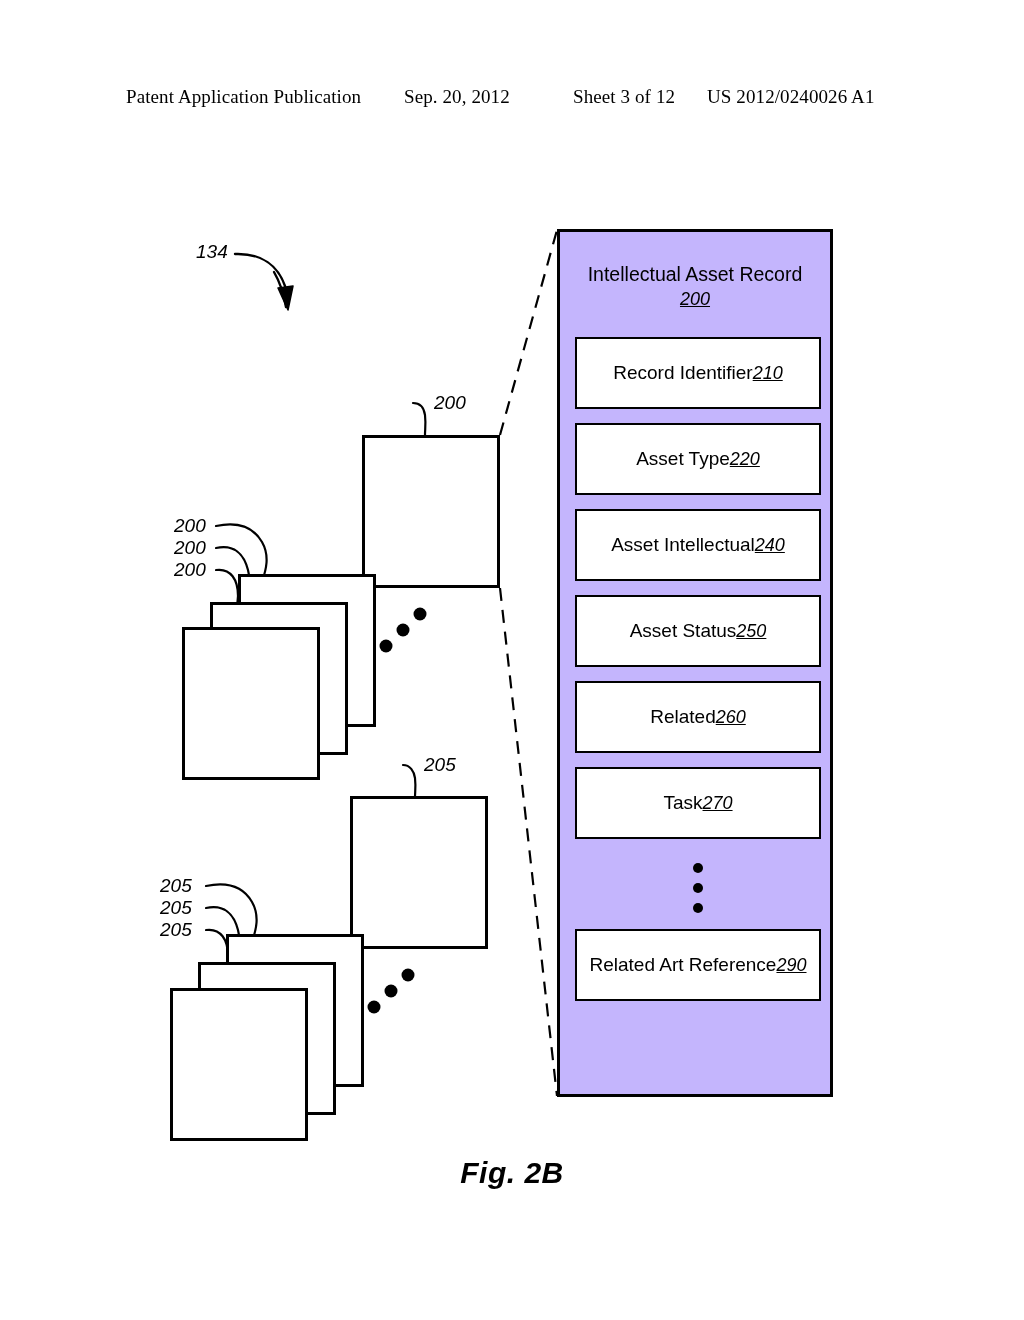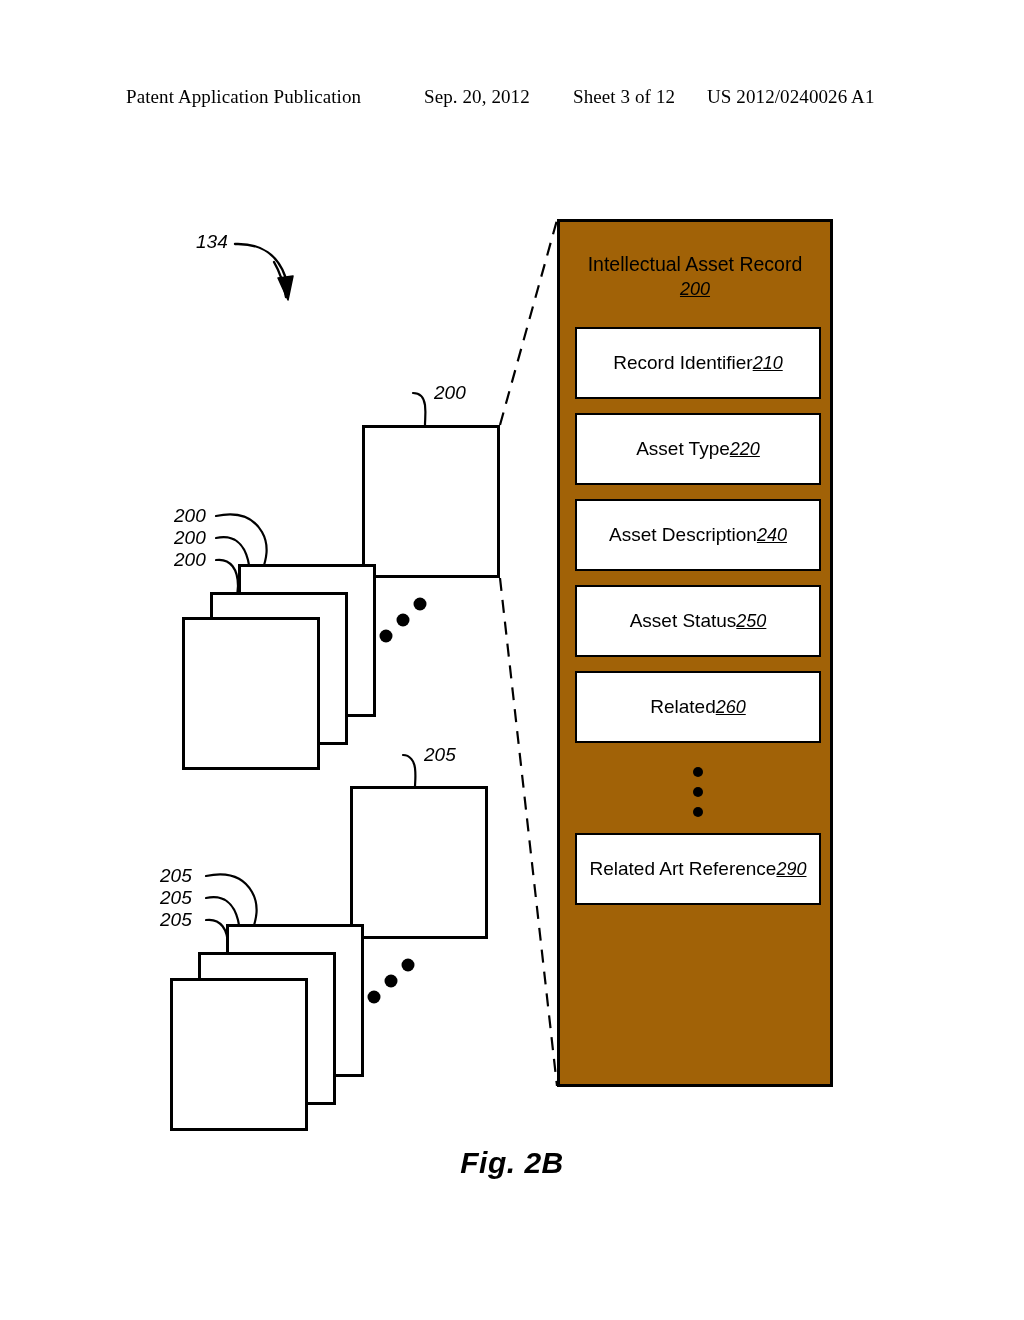"Sep. 20, 2012" .hdr-date { left: 424px -> 404px }
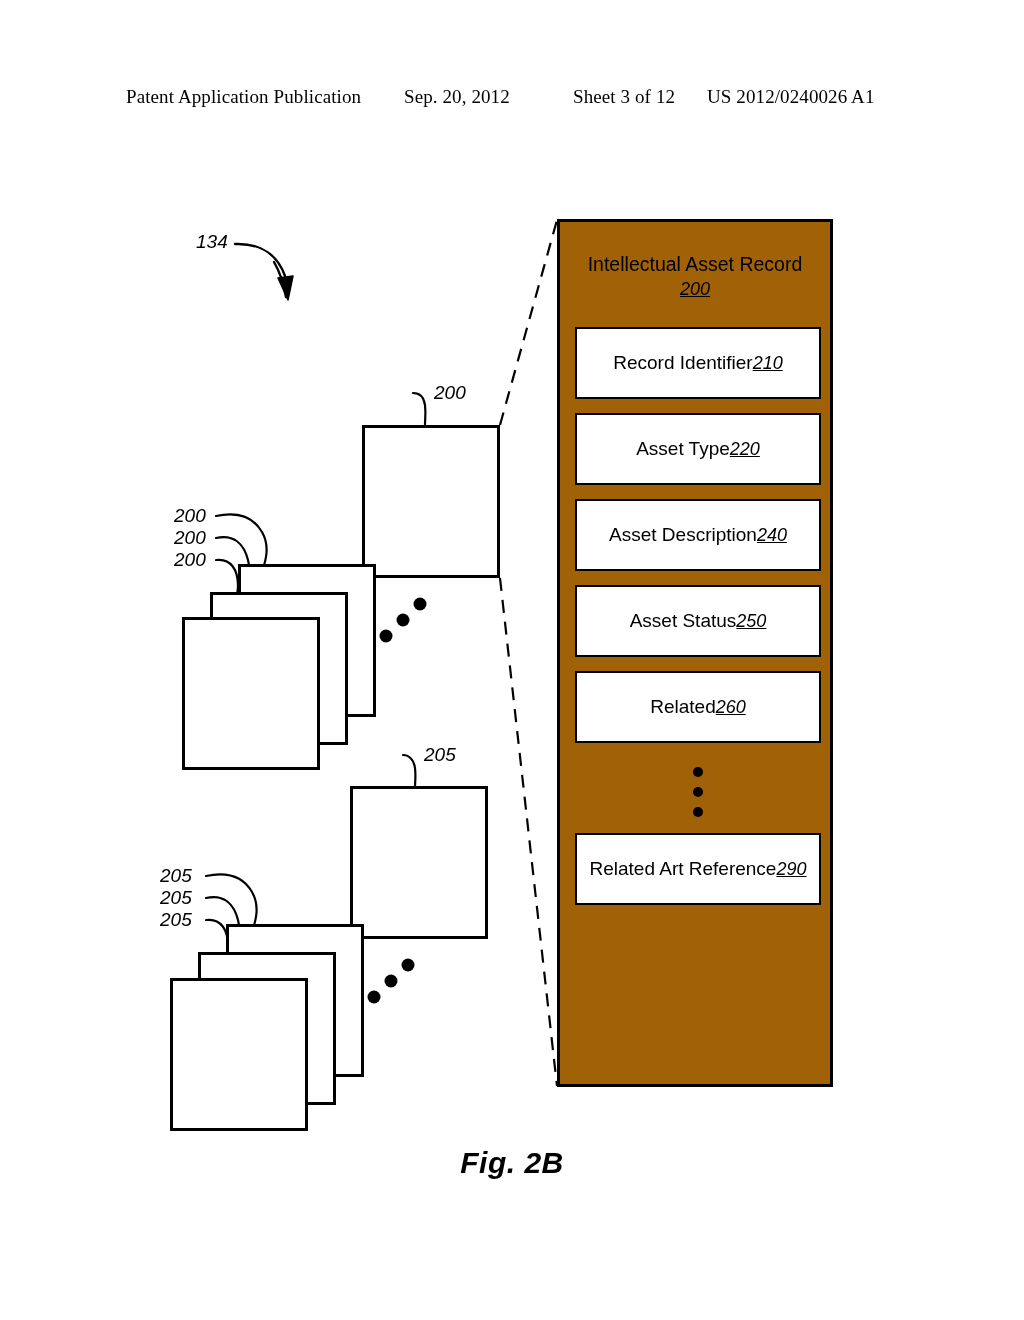"134" .figure { top: 4px -> 14px }
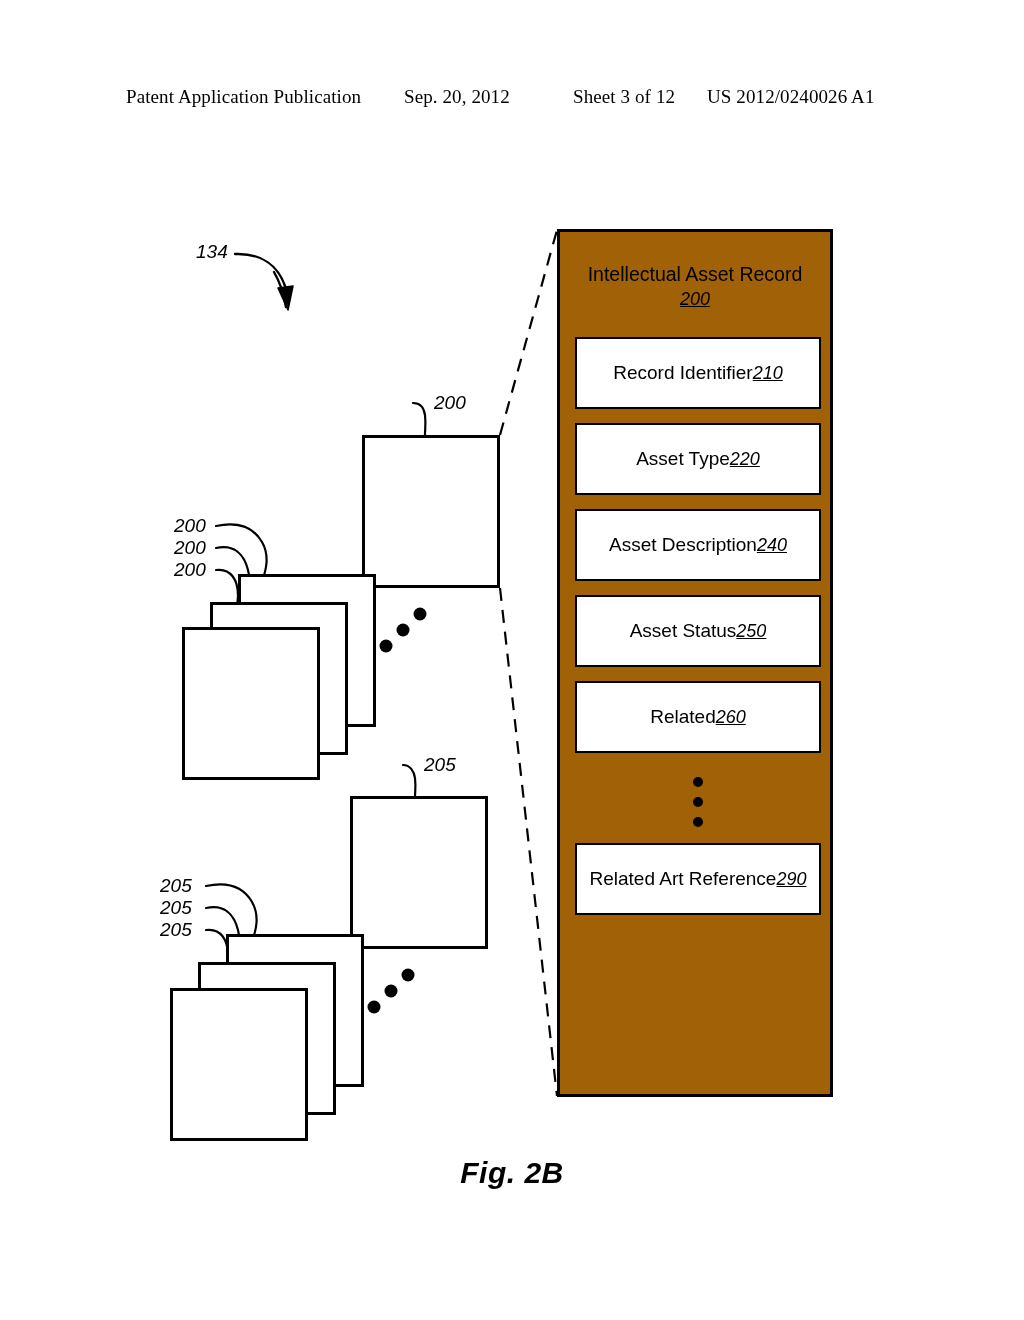"Intellectual Asset Record" .detail-panel { background: #a16207 -> #c4b5fd }
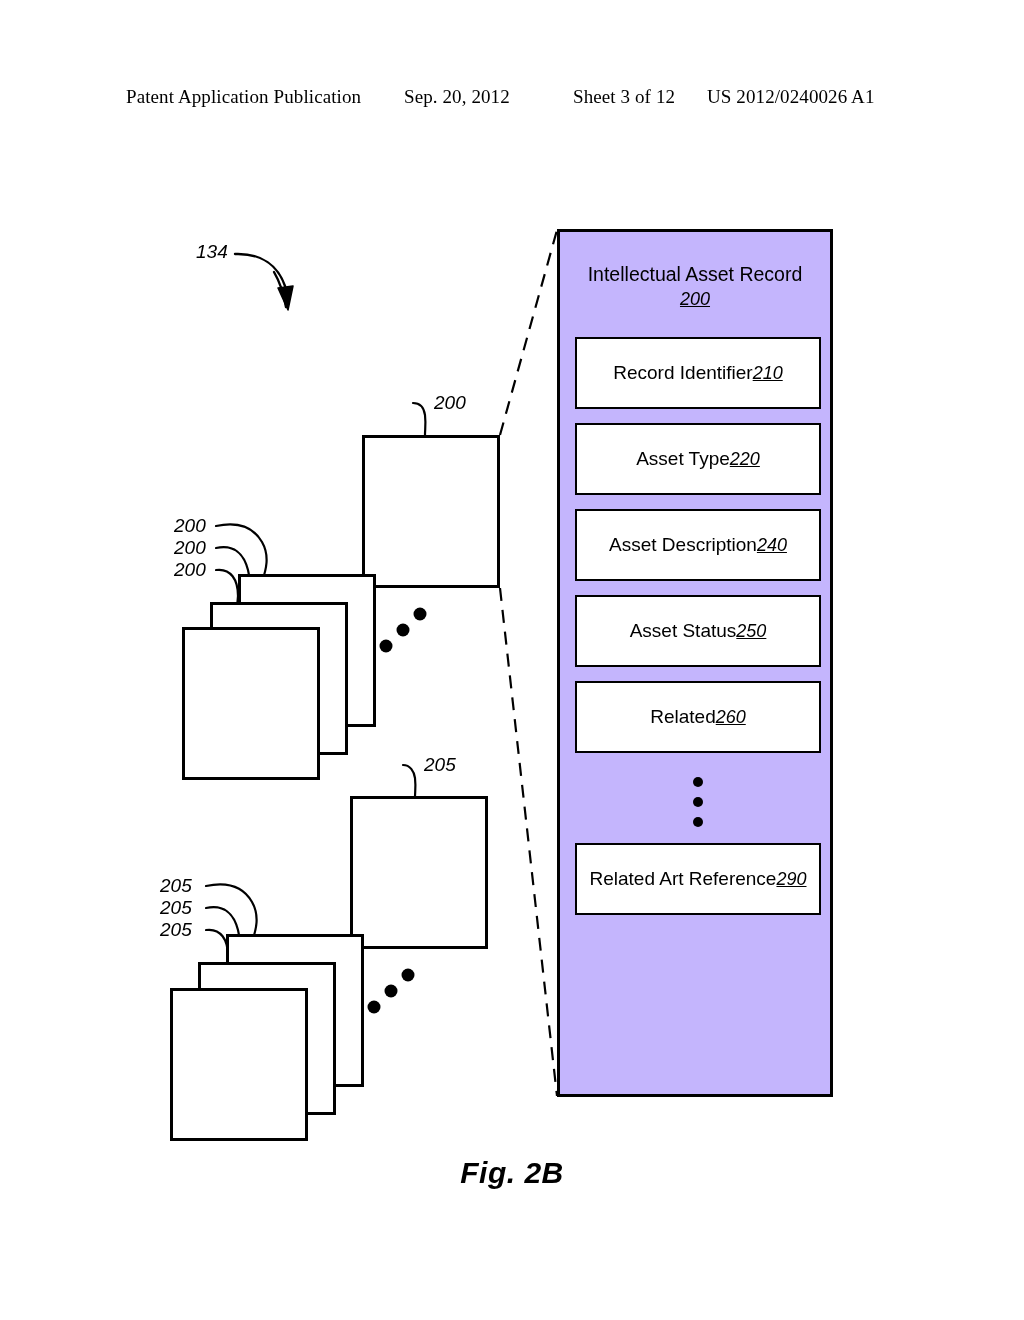"Asset Description" span.lbl { text: Description -> Intellectual }
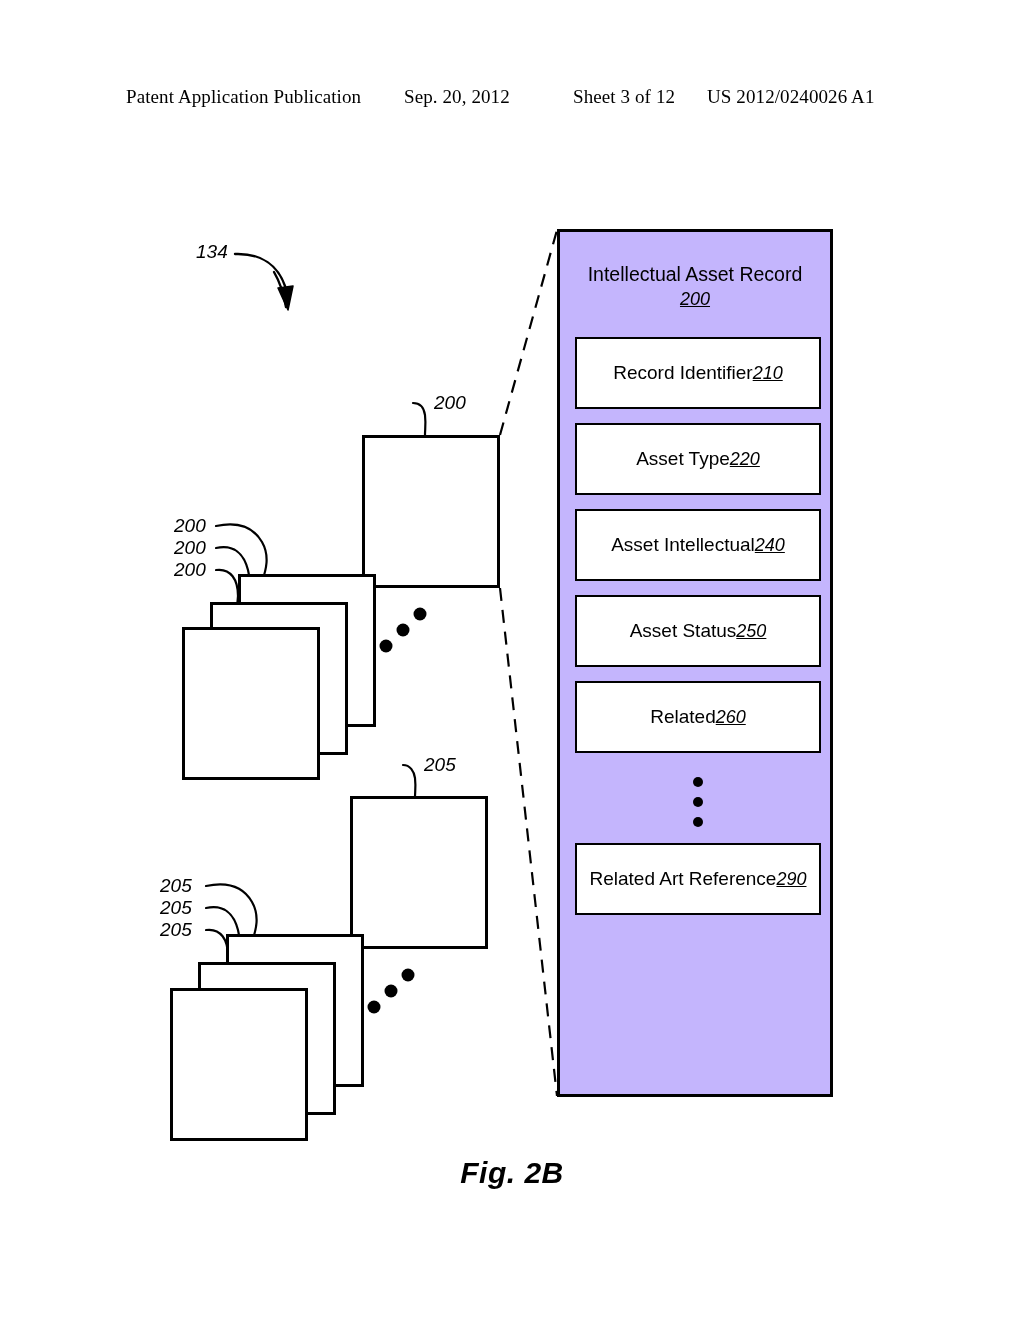"Task" div.field-box { html: none -> <div> <span>Task</span> <span>270</span> </div> }
